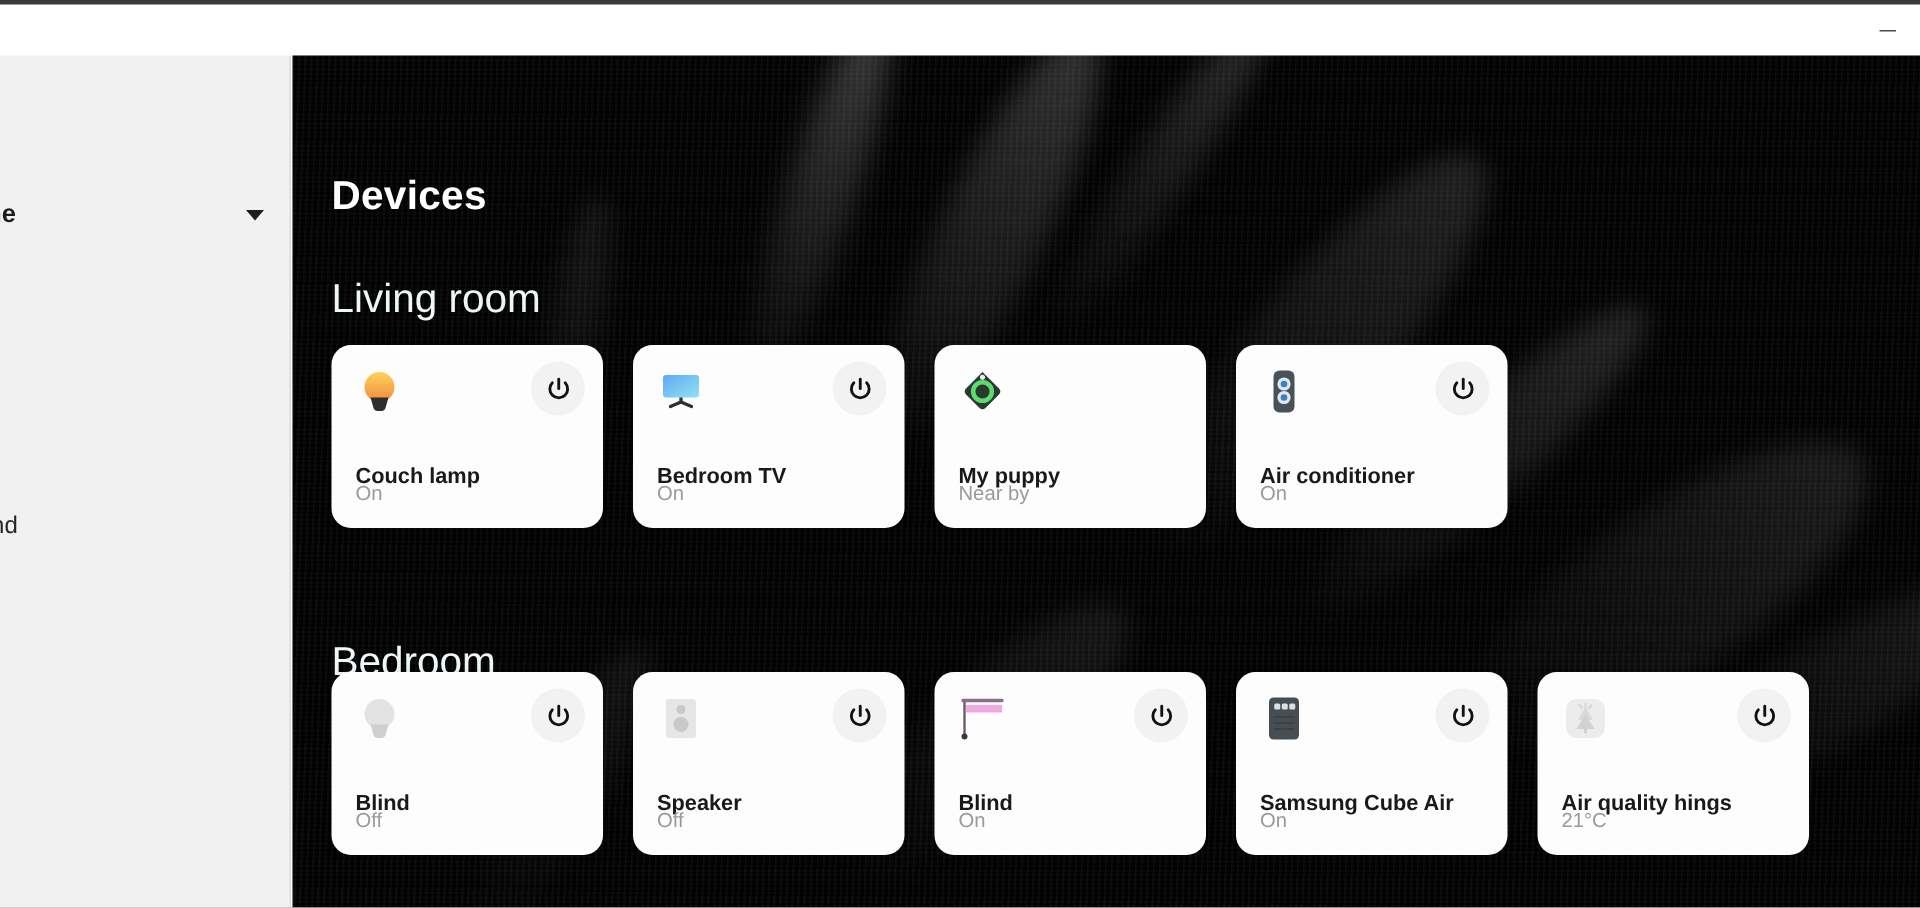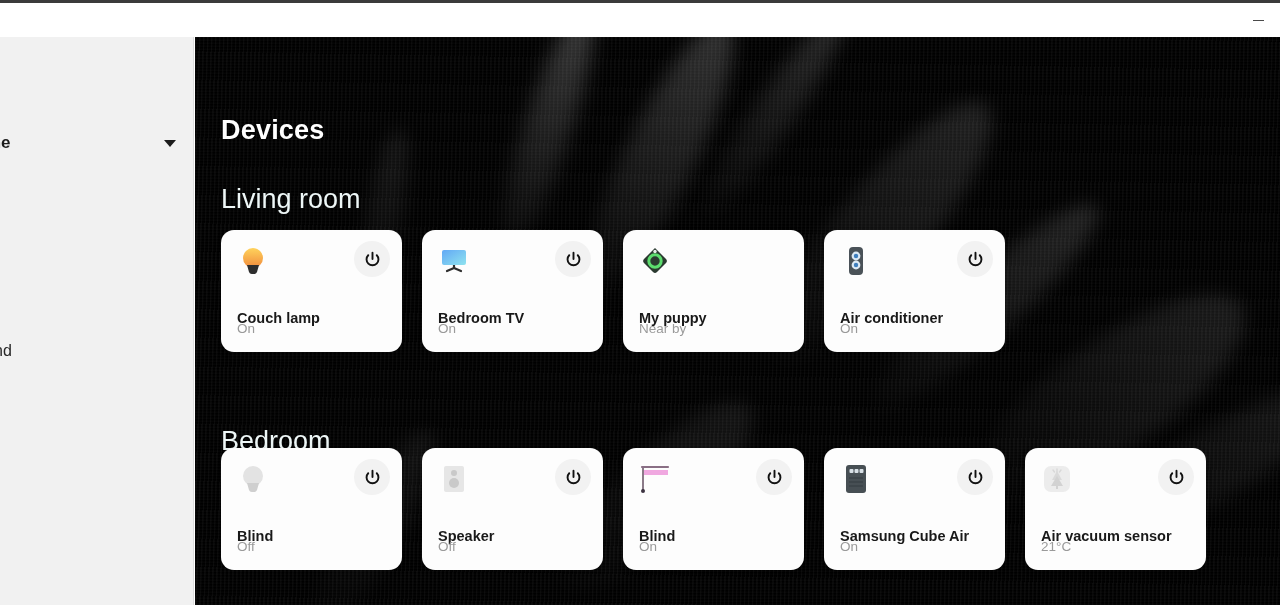"Air vacuum sensor" div.card-name { text: vacuum sensor -> quality hings }
